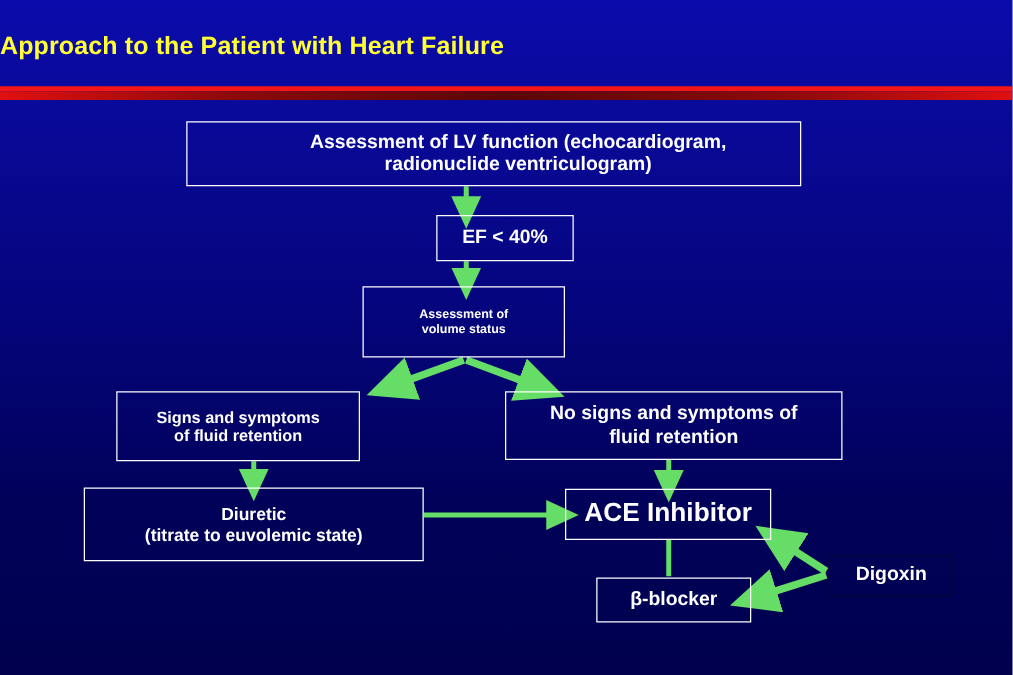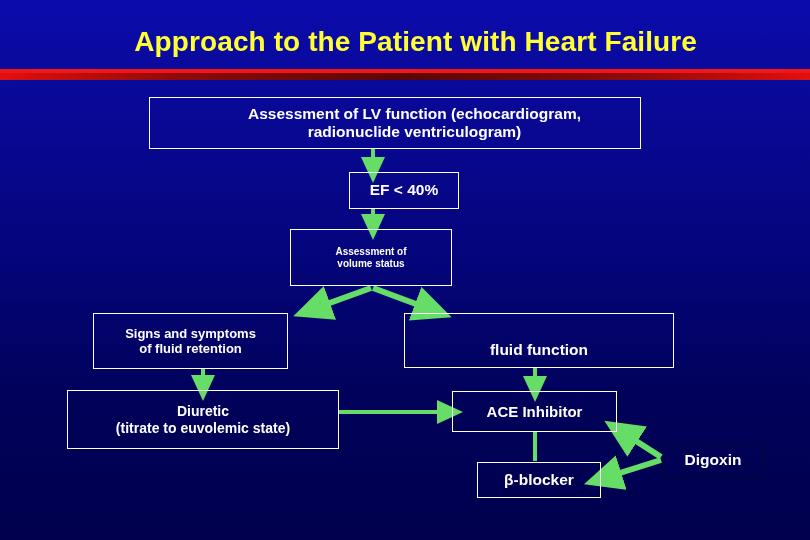"Approach to the Patient with" .title { font-size: 28px -> 20px; text-align: right -> left }
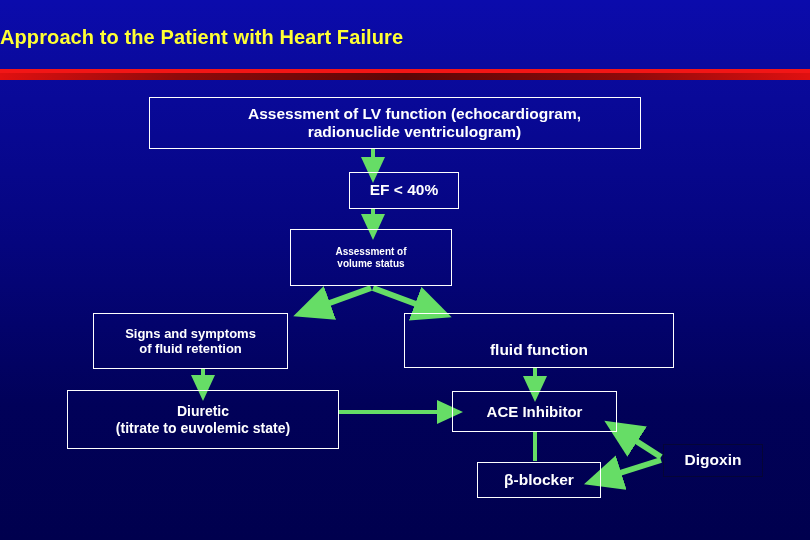"No signs and symptoms of" span { html: none -> <span>No signs and symptoms of</span> }
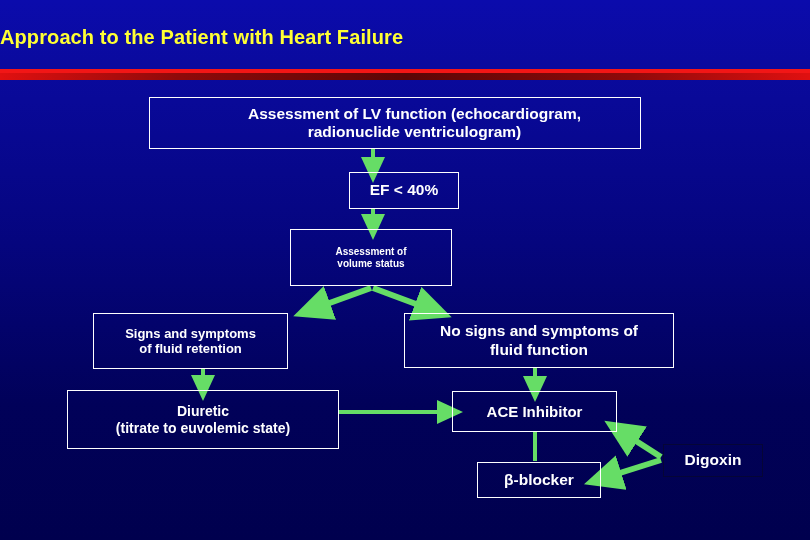"fluid function" span { text: function -> retention }
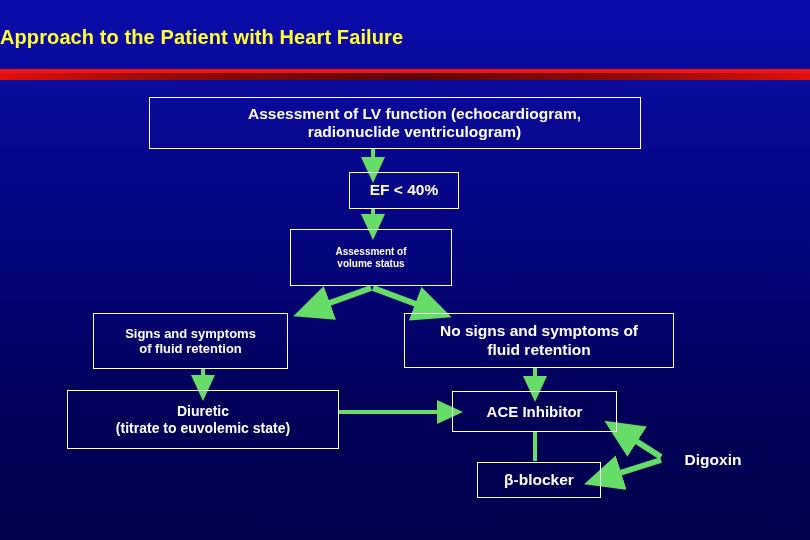"ACE Inhibitor" #box-ace { font-size: 15px -> 21px }
